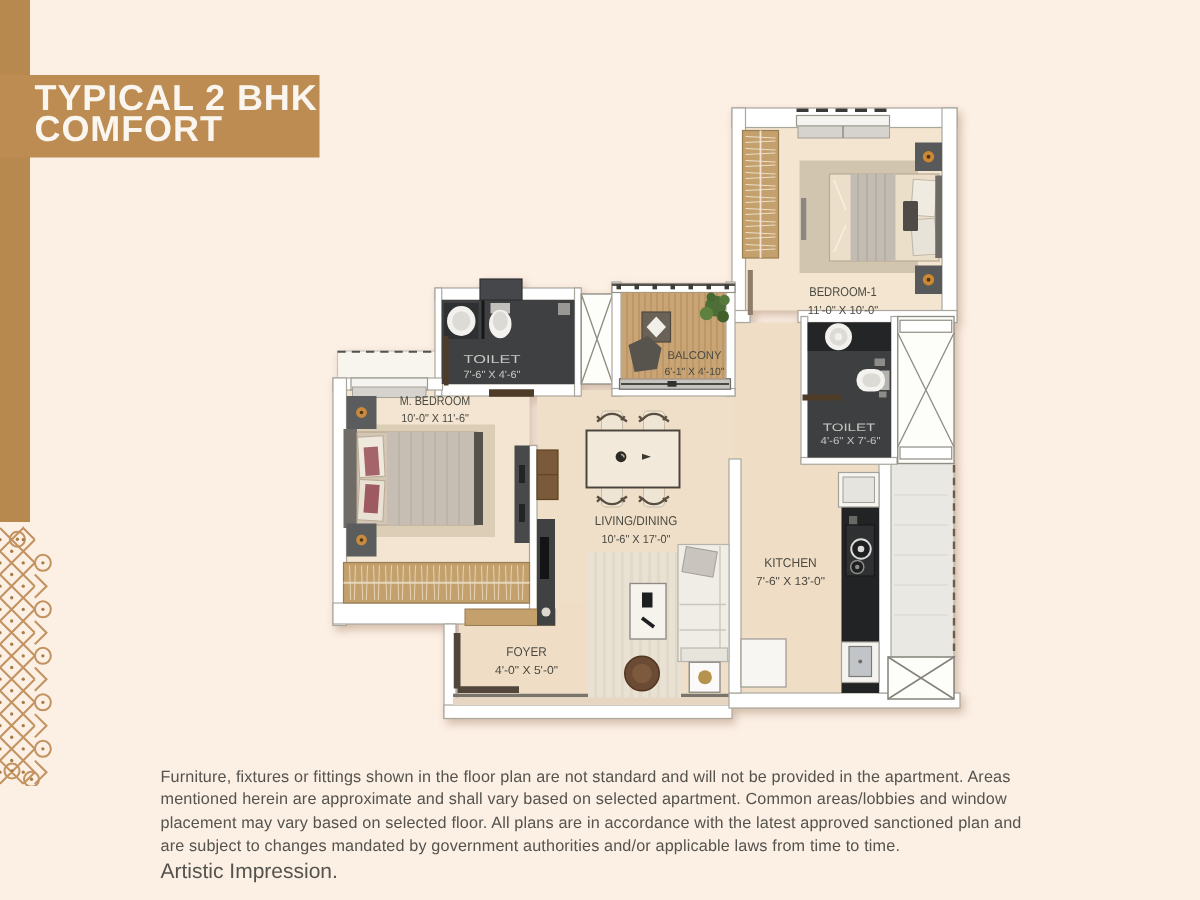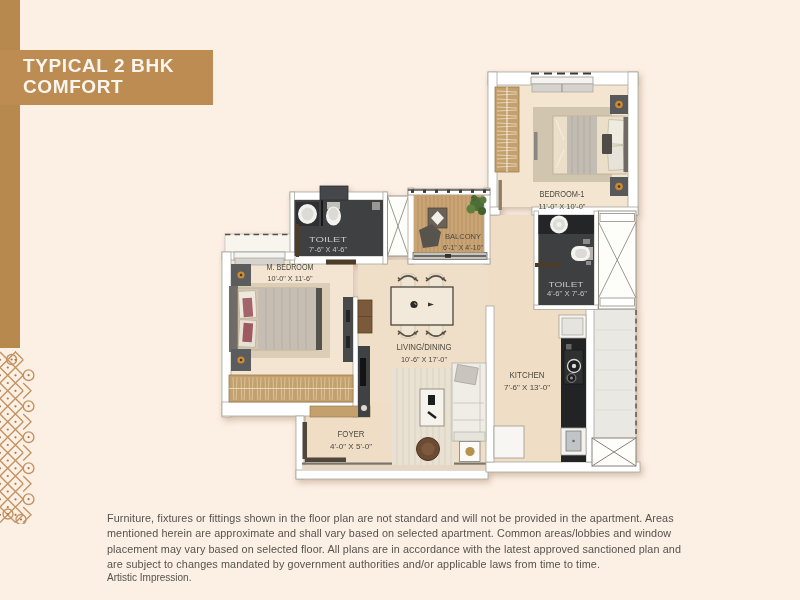"TYPICAL 2 BHK" div.abs { font-size: 19px -> 24px }
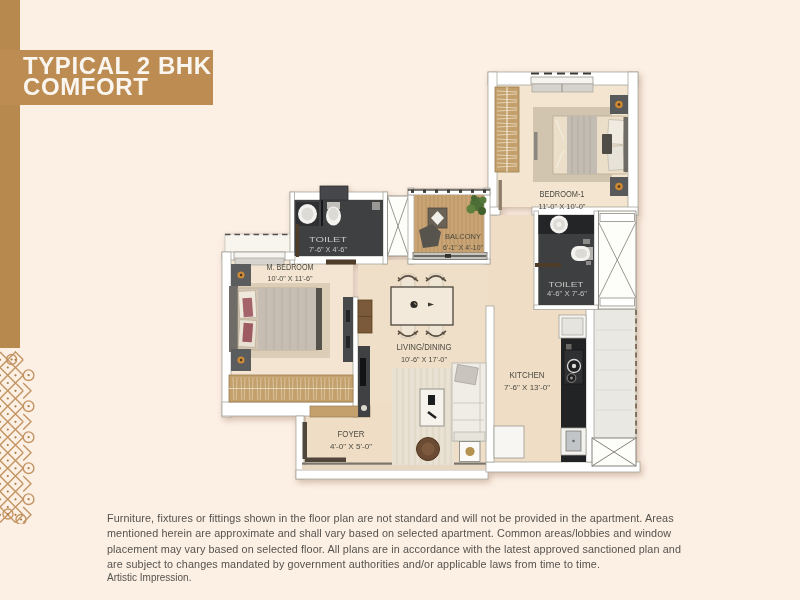"Artistic Impression." div.abs { font-size: 10px -> 14px }
